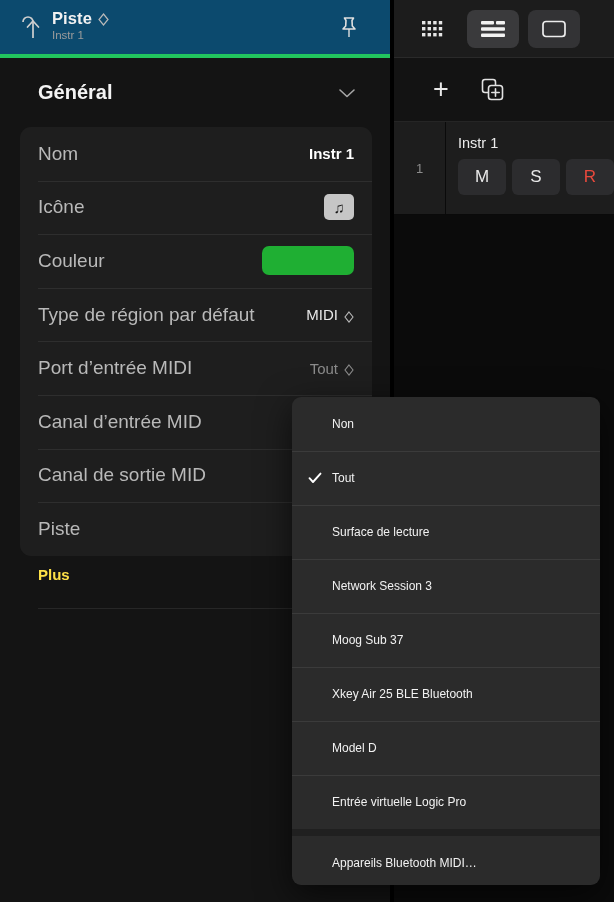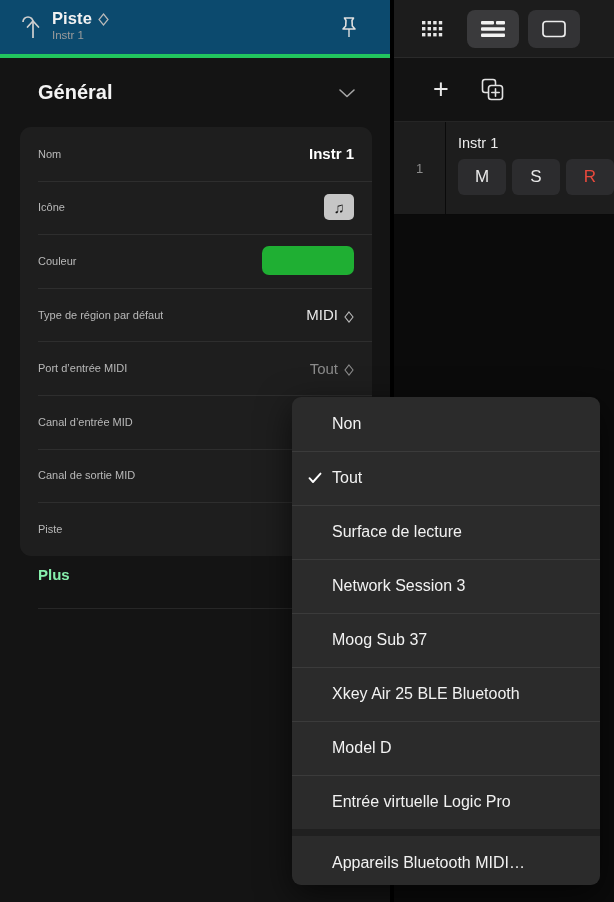"Nom" .prop-label { font-size: 11px -> 19px }
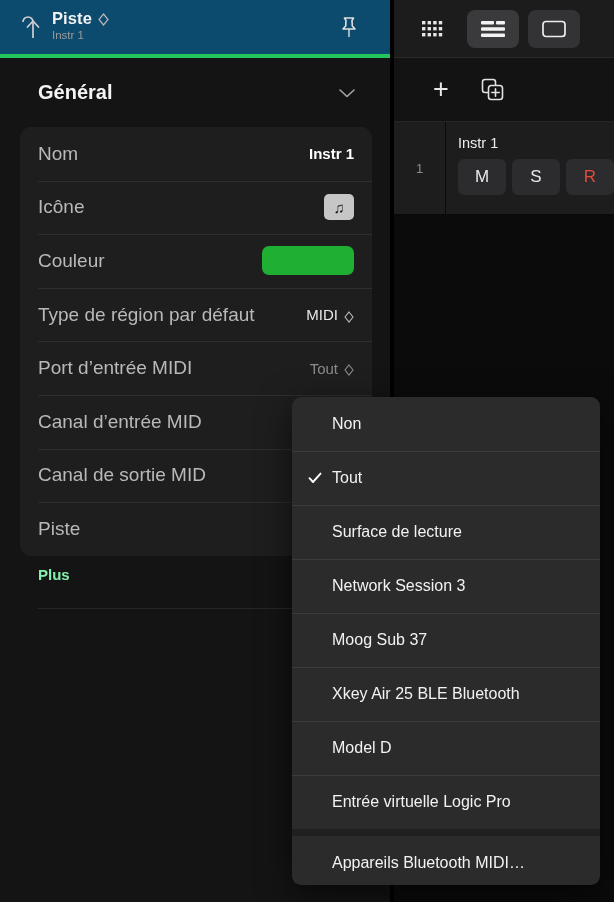"Non" .menu-item { font-size: 16px -> 12px }
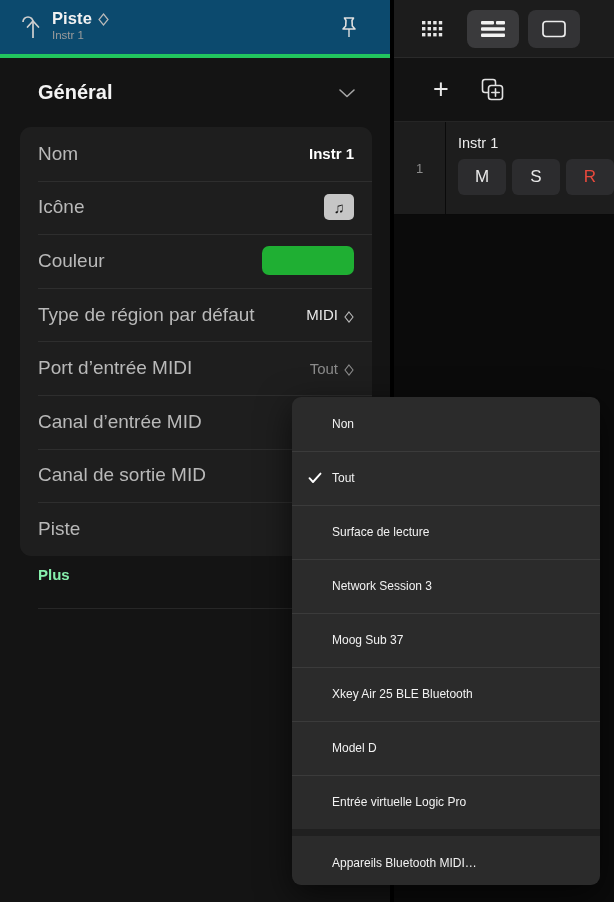"Plus" .plus-title { color: #86efac -> #fde047 }
